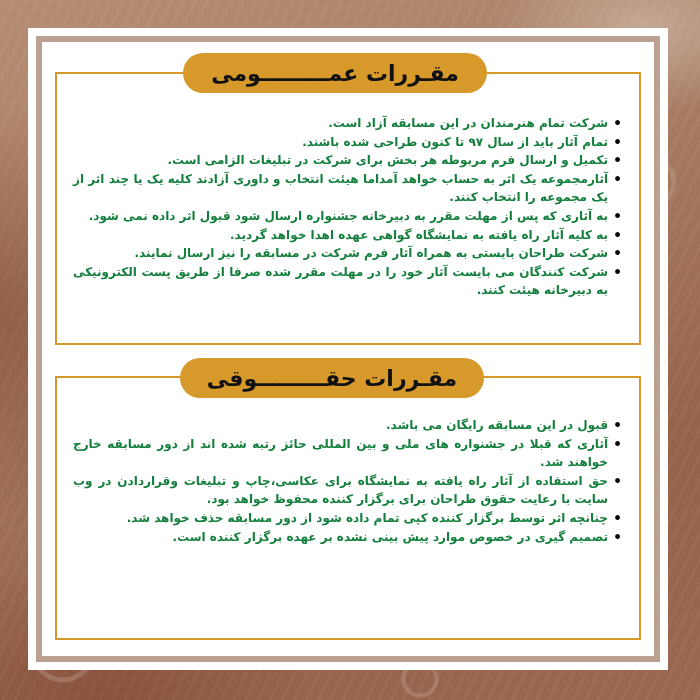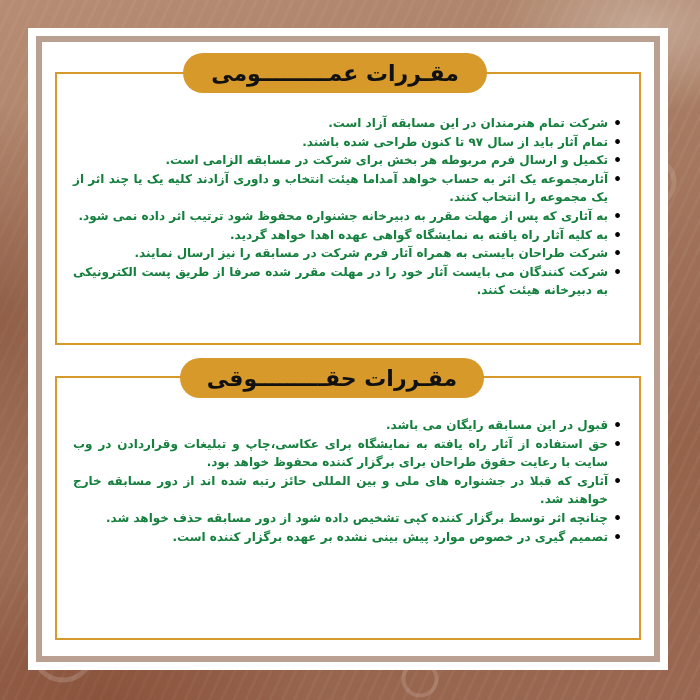"تکمیل و ارسال فرم مربوطه" li { text: مسابقه -> تبلیغات }
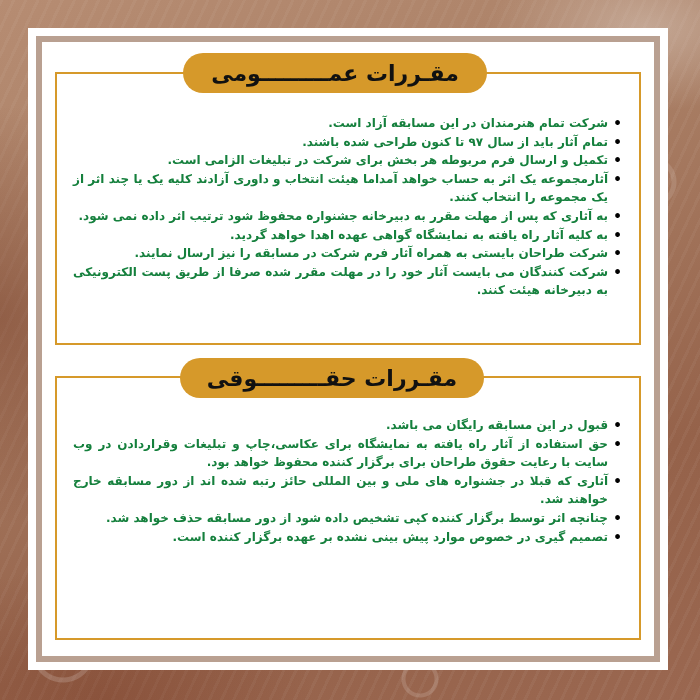"به آثاری که پس از" li { text: محفوظ شود ترتیب -> ارسال شود قبول }
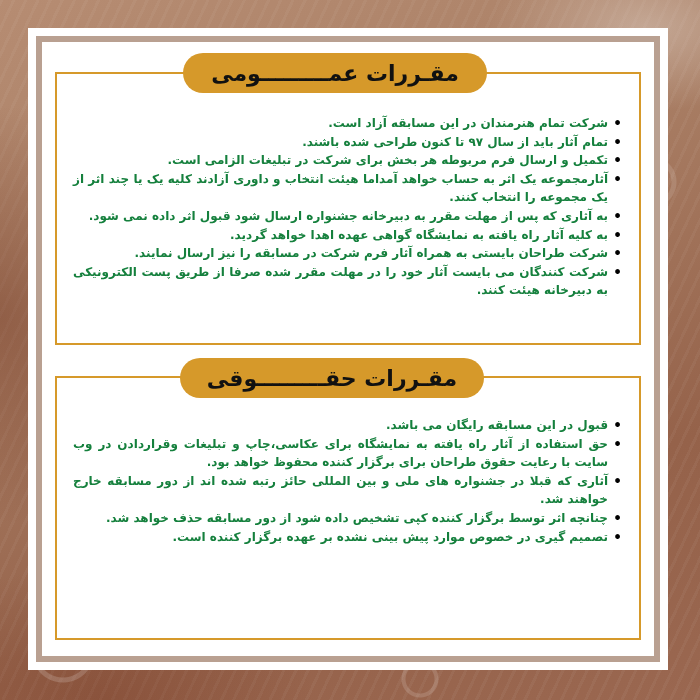"حق استفاده از آثار راه" li { order: before "آثاری که قبلا در جشنواره" -> after "آثاری که قبلا در جشنواره" }
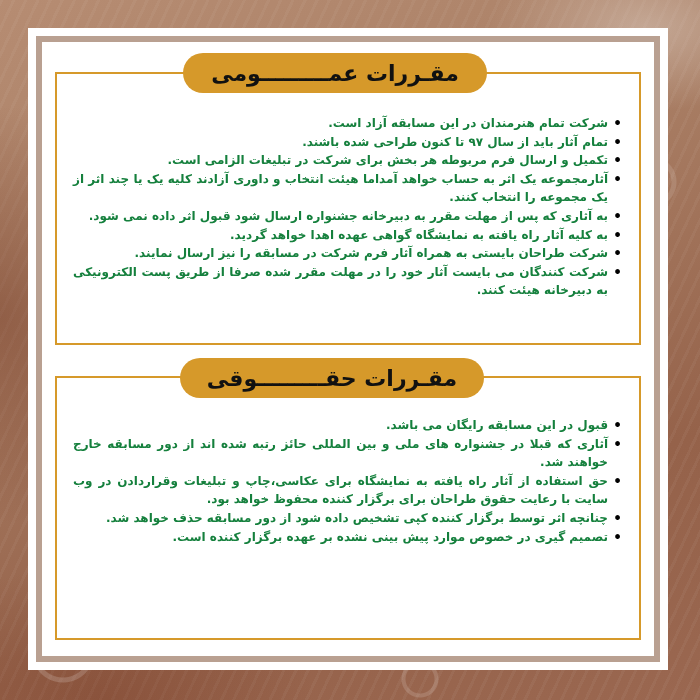"چنانچه اثر توسط برگزار کننده" li { text: تشخیص -> تمام }
